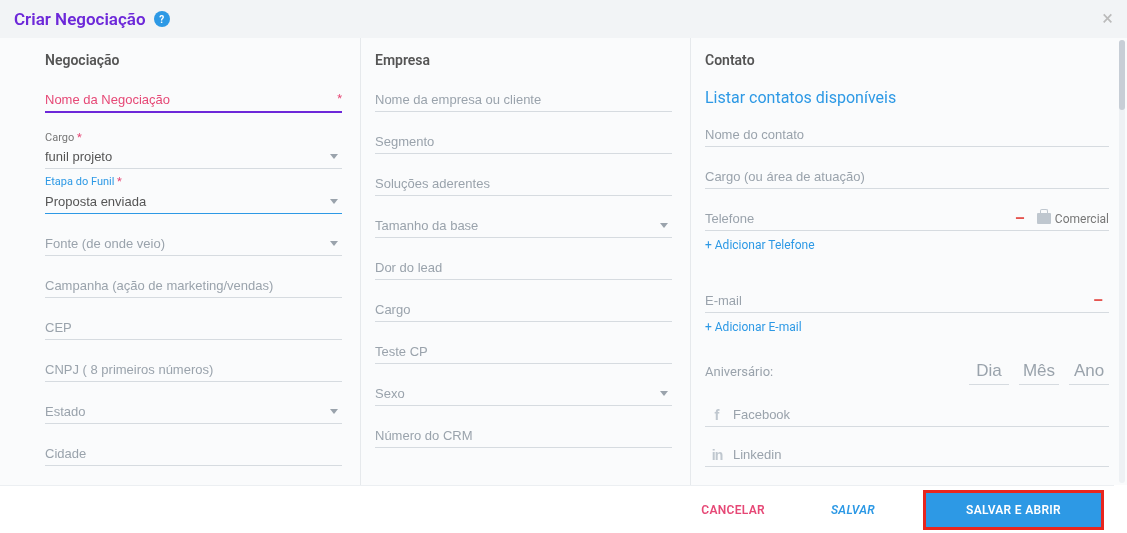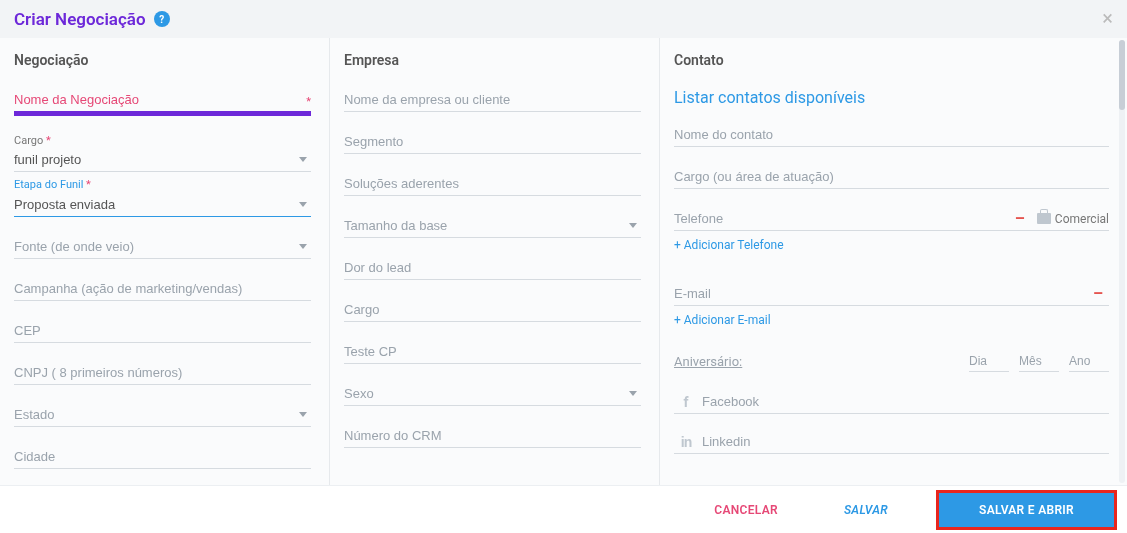"Negociação" .body-scroll { padding-left: none -> 31px }
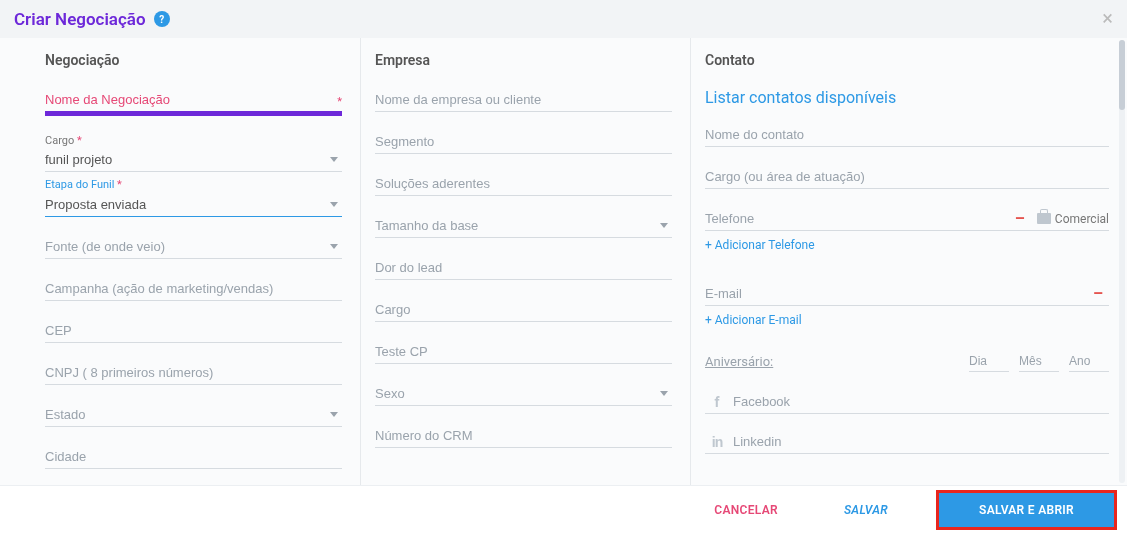"Nome da Negociação" .field-input.pink-line { border-bottom: 5px solid #6d28d9 -> 2px solid #6d28d9 }
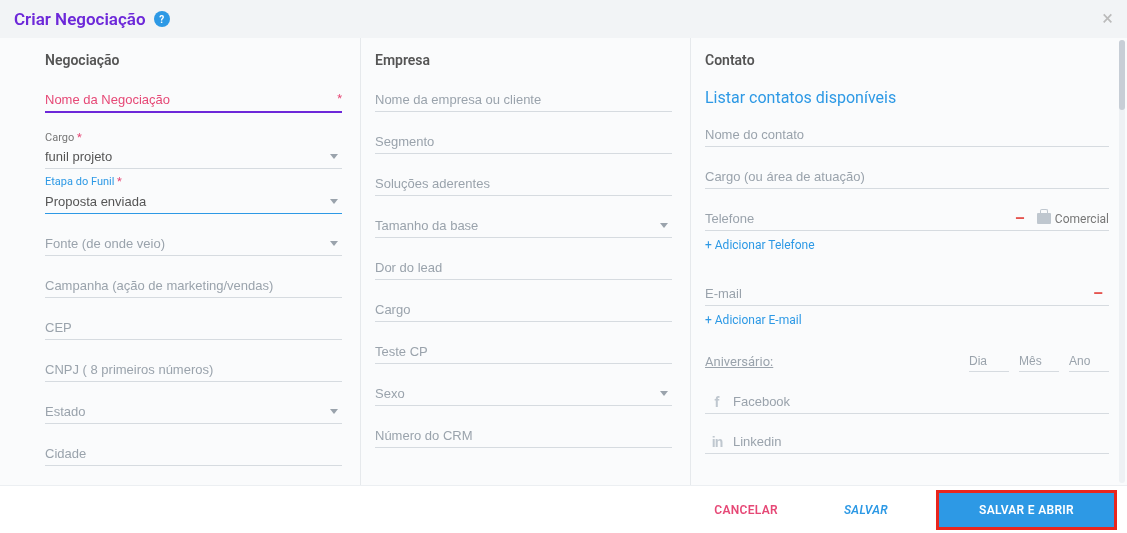"E-mail" div.phone-row { margin-top: 16px -> 23px }
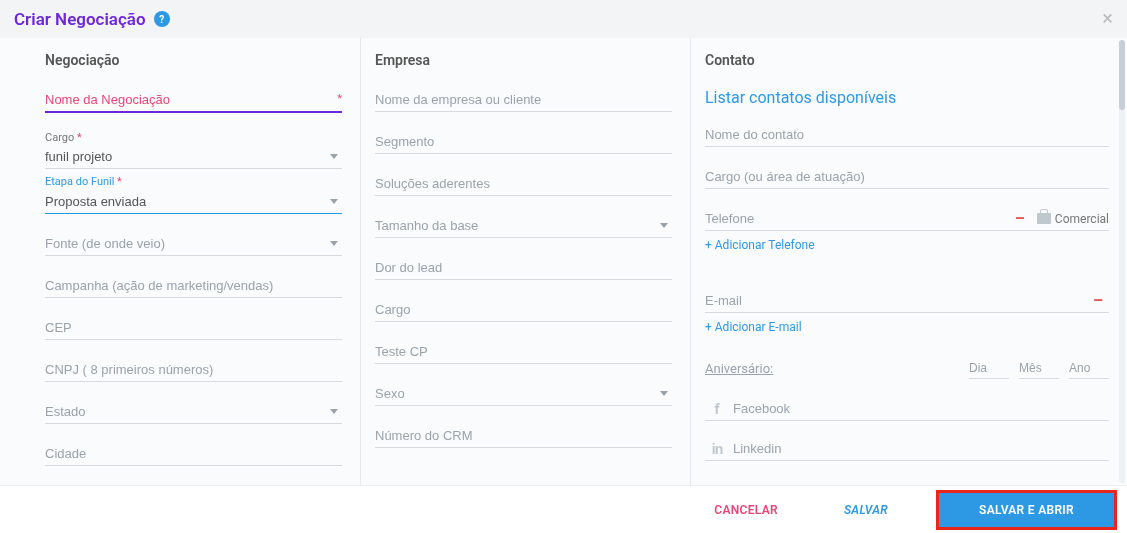"Aniversário:" .bday-label { text-decoration: underline -> none }
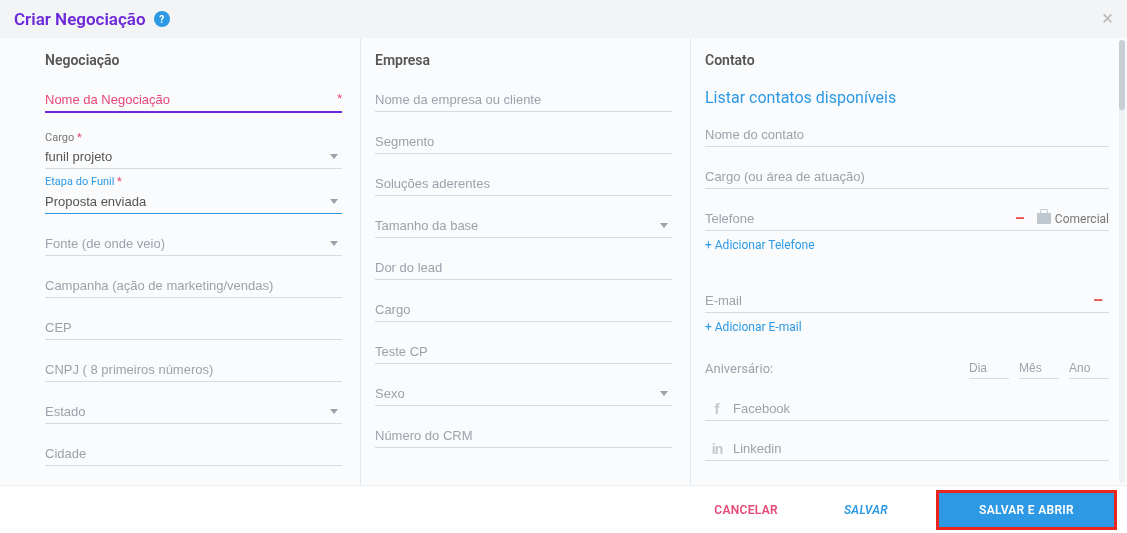"Dia" .bday-inp { font-size: 12px -> 17px; text-align: left -> center }
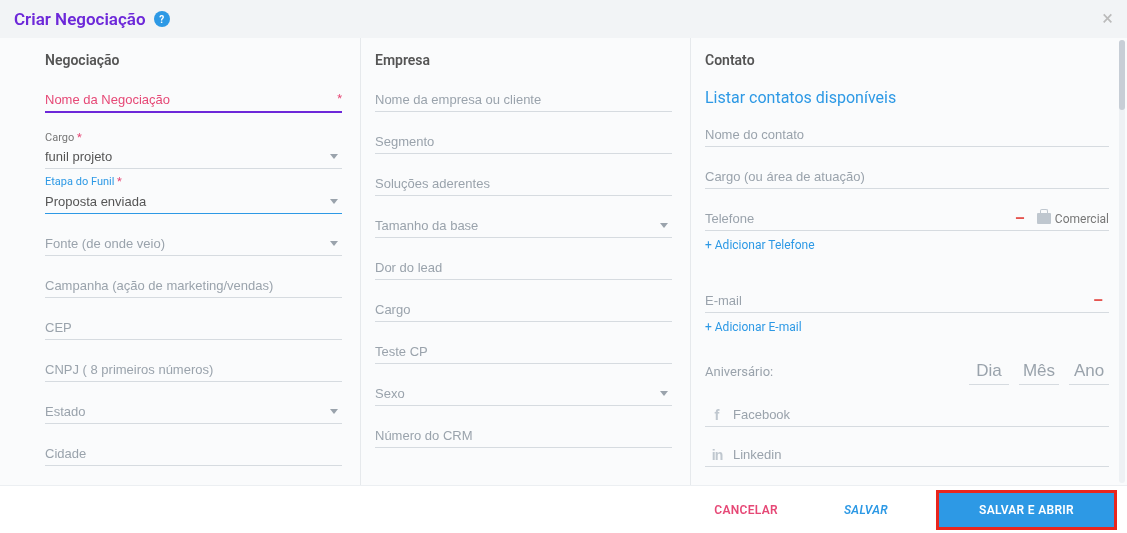"CANCELAR" .footer { right: 0 -> 13px }
